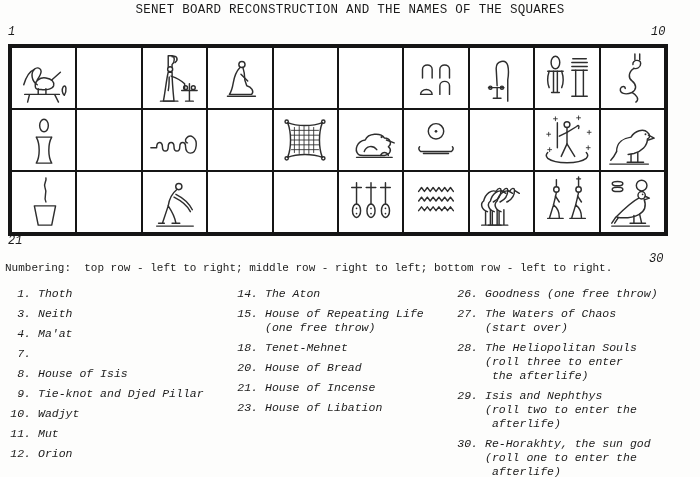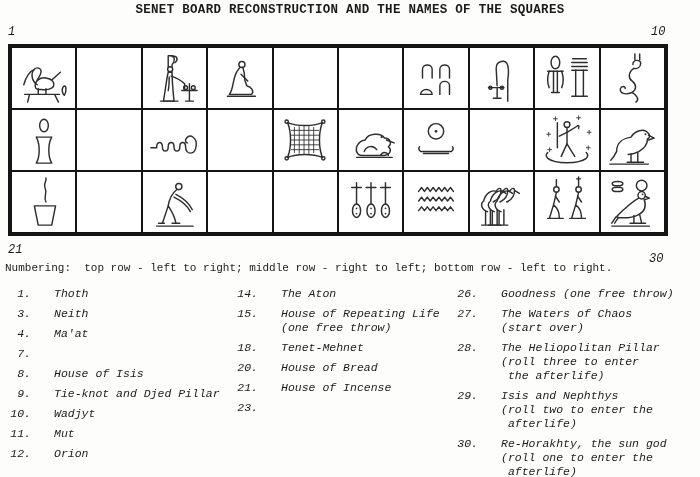"SENET BOARD RECONSTRUCTION AND THE" .title { font-weight: bold -> normal }
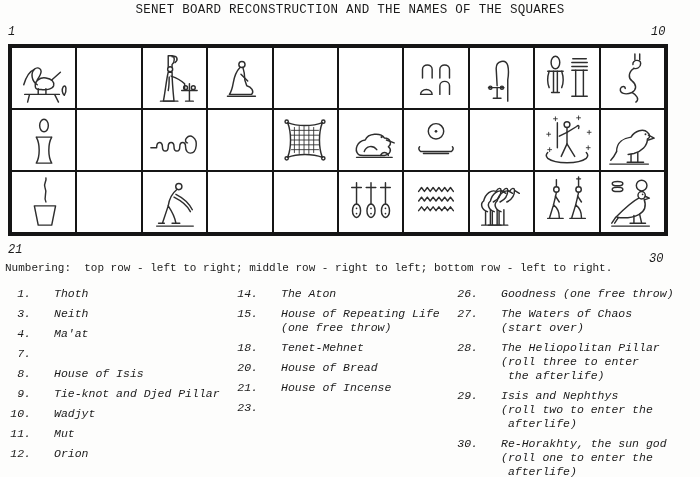"21" .c21 { top: 243px -> 234px }
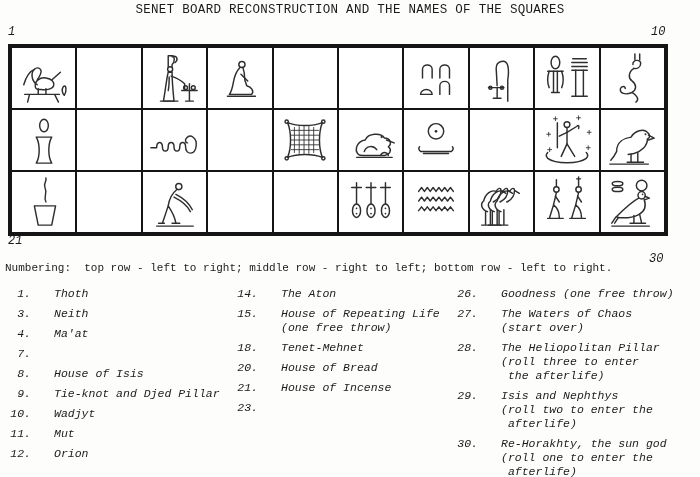"Thoth" .txt { margin-left: 23px -> 7px }
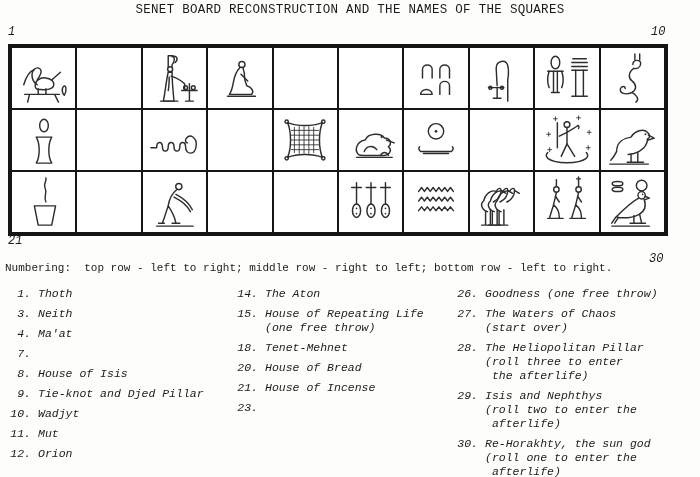"The Heliopolitan Pillar" span.txt { text: Pillar -> Souls }
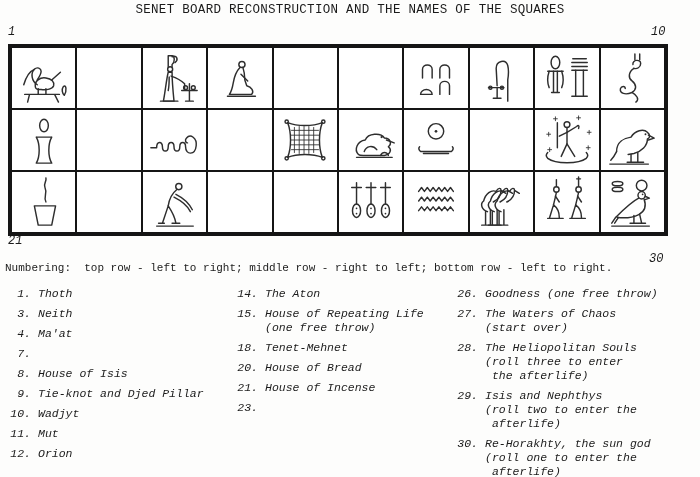"House of Libation" span.txt { html: none -> <span>House of Libation</span> }
